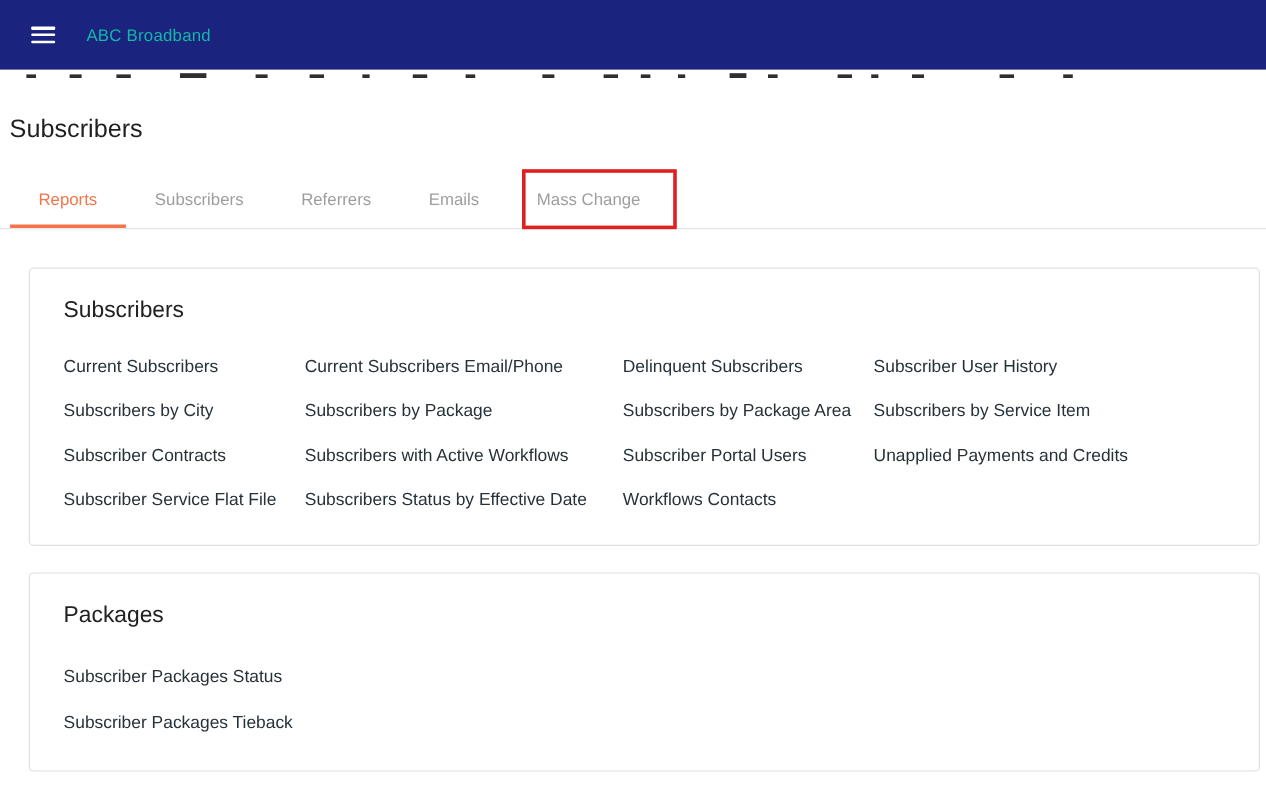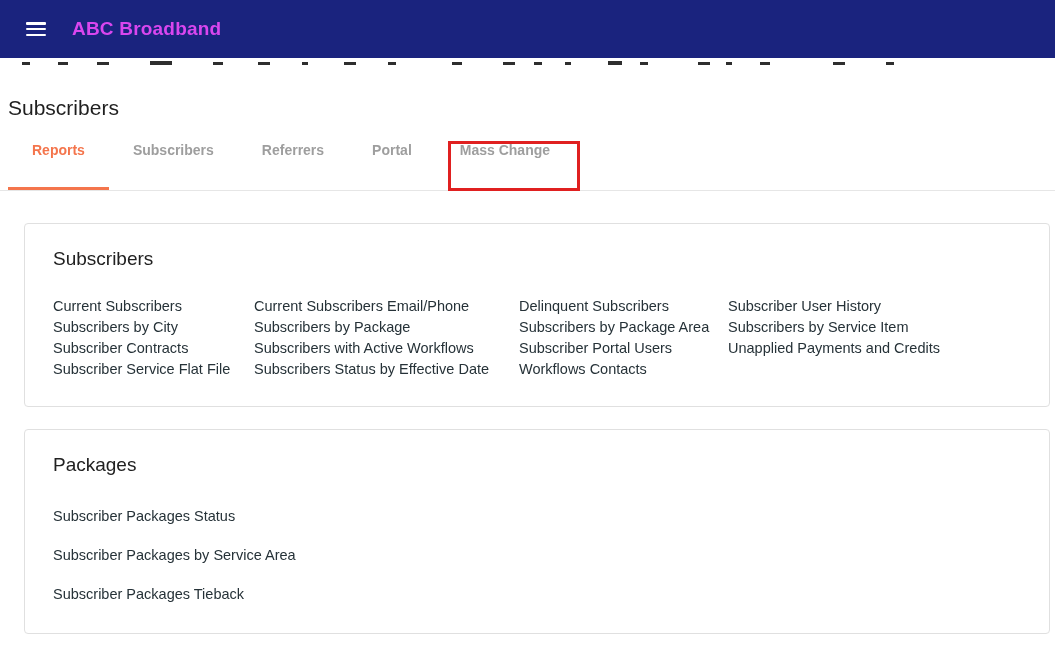"ABC Broadband" .app-title { color: #d946ef -> #14b8a6; font-size: 19px -> 14px; font-weight: 700 -> 400 }
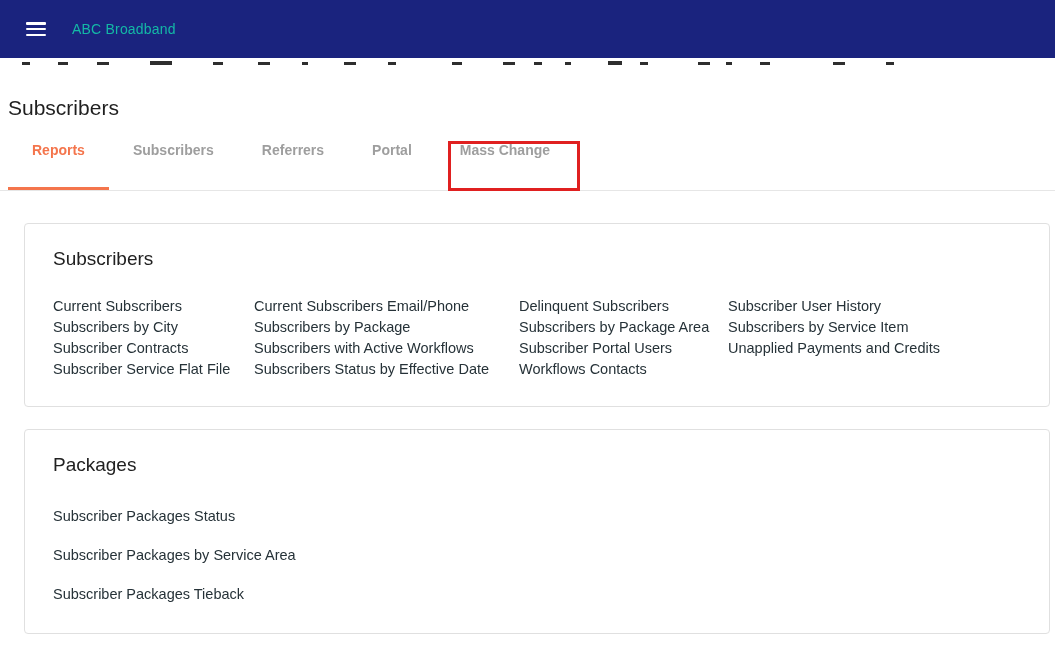"Reports" .tab { align-items: flex-start -> center; font-weight: 700 -> 400 }
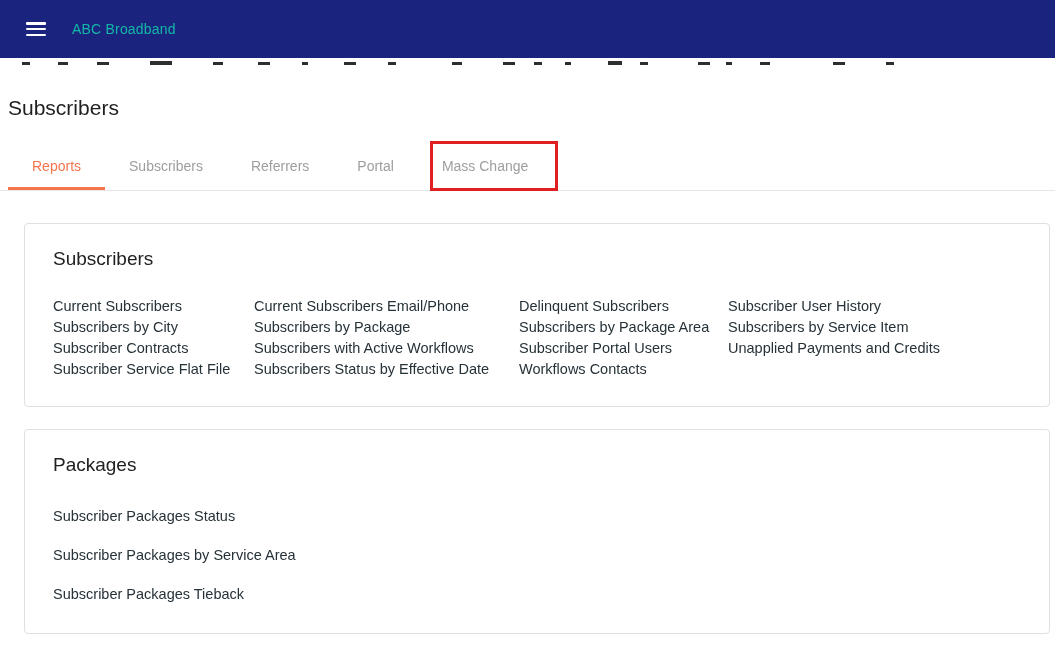"Portal" span { text: Portal -> Emails }
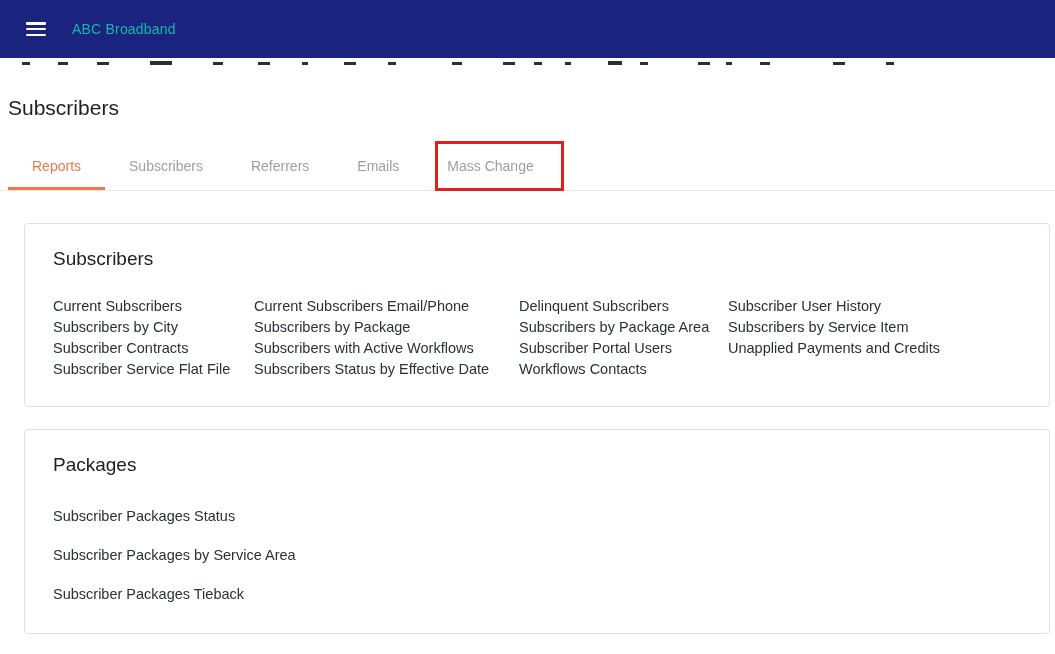"Current Subscribers" .links-grid { row-gap: none -> 16px }
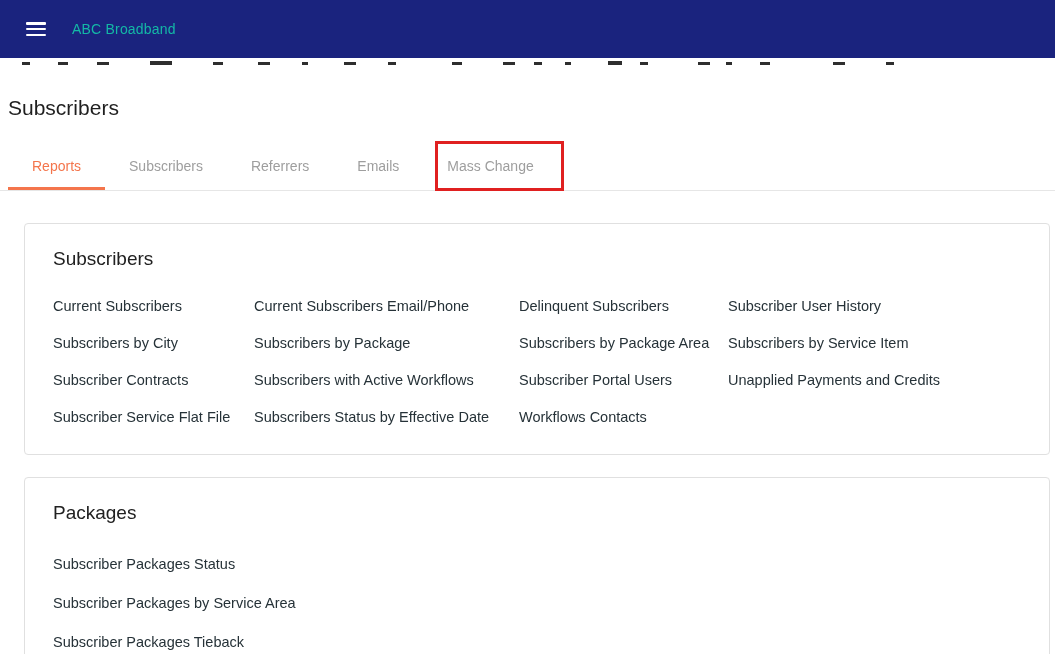"Subscriber Packages by Service Area" a.report-link { html: <a>Subscriber Packages by Service Area</a> -> none }
